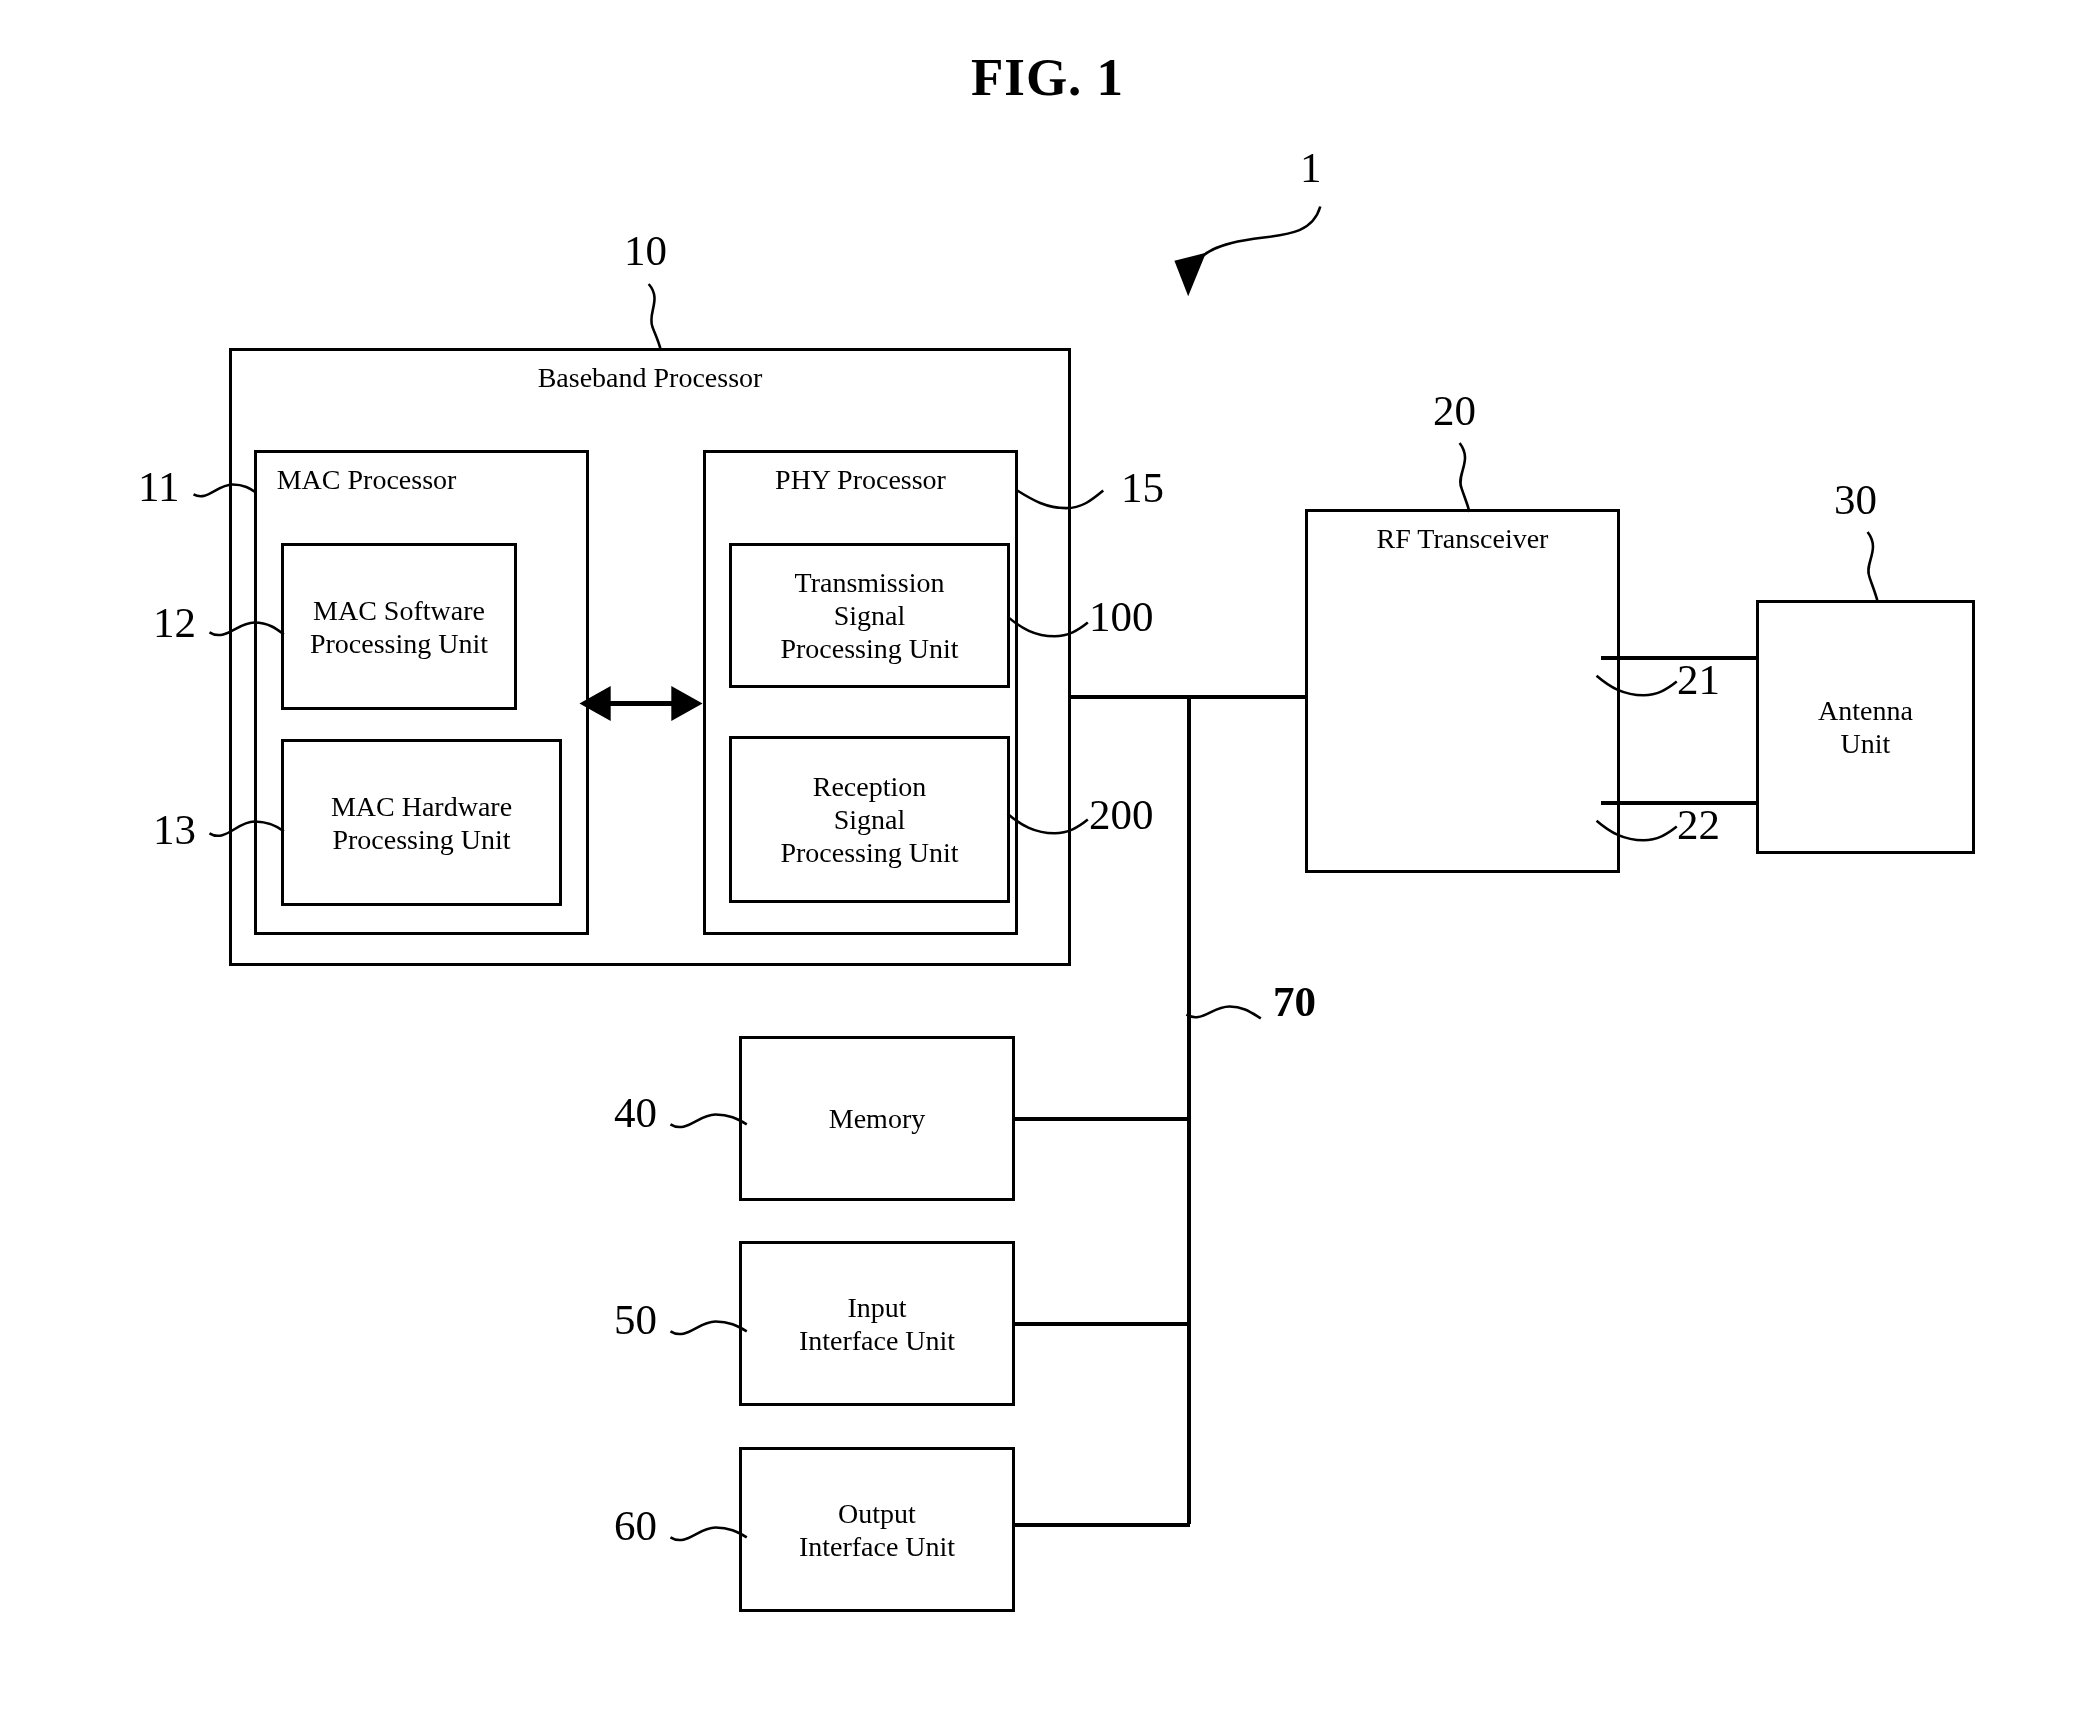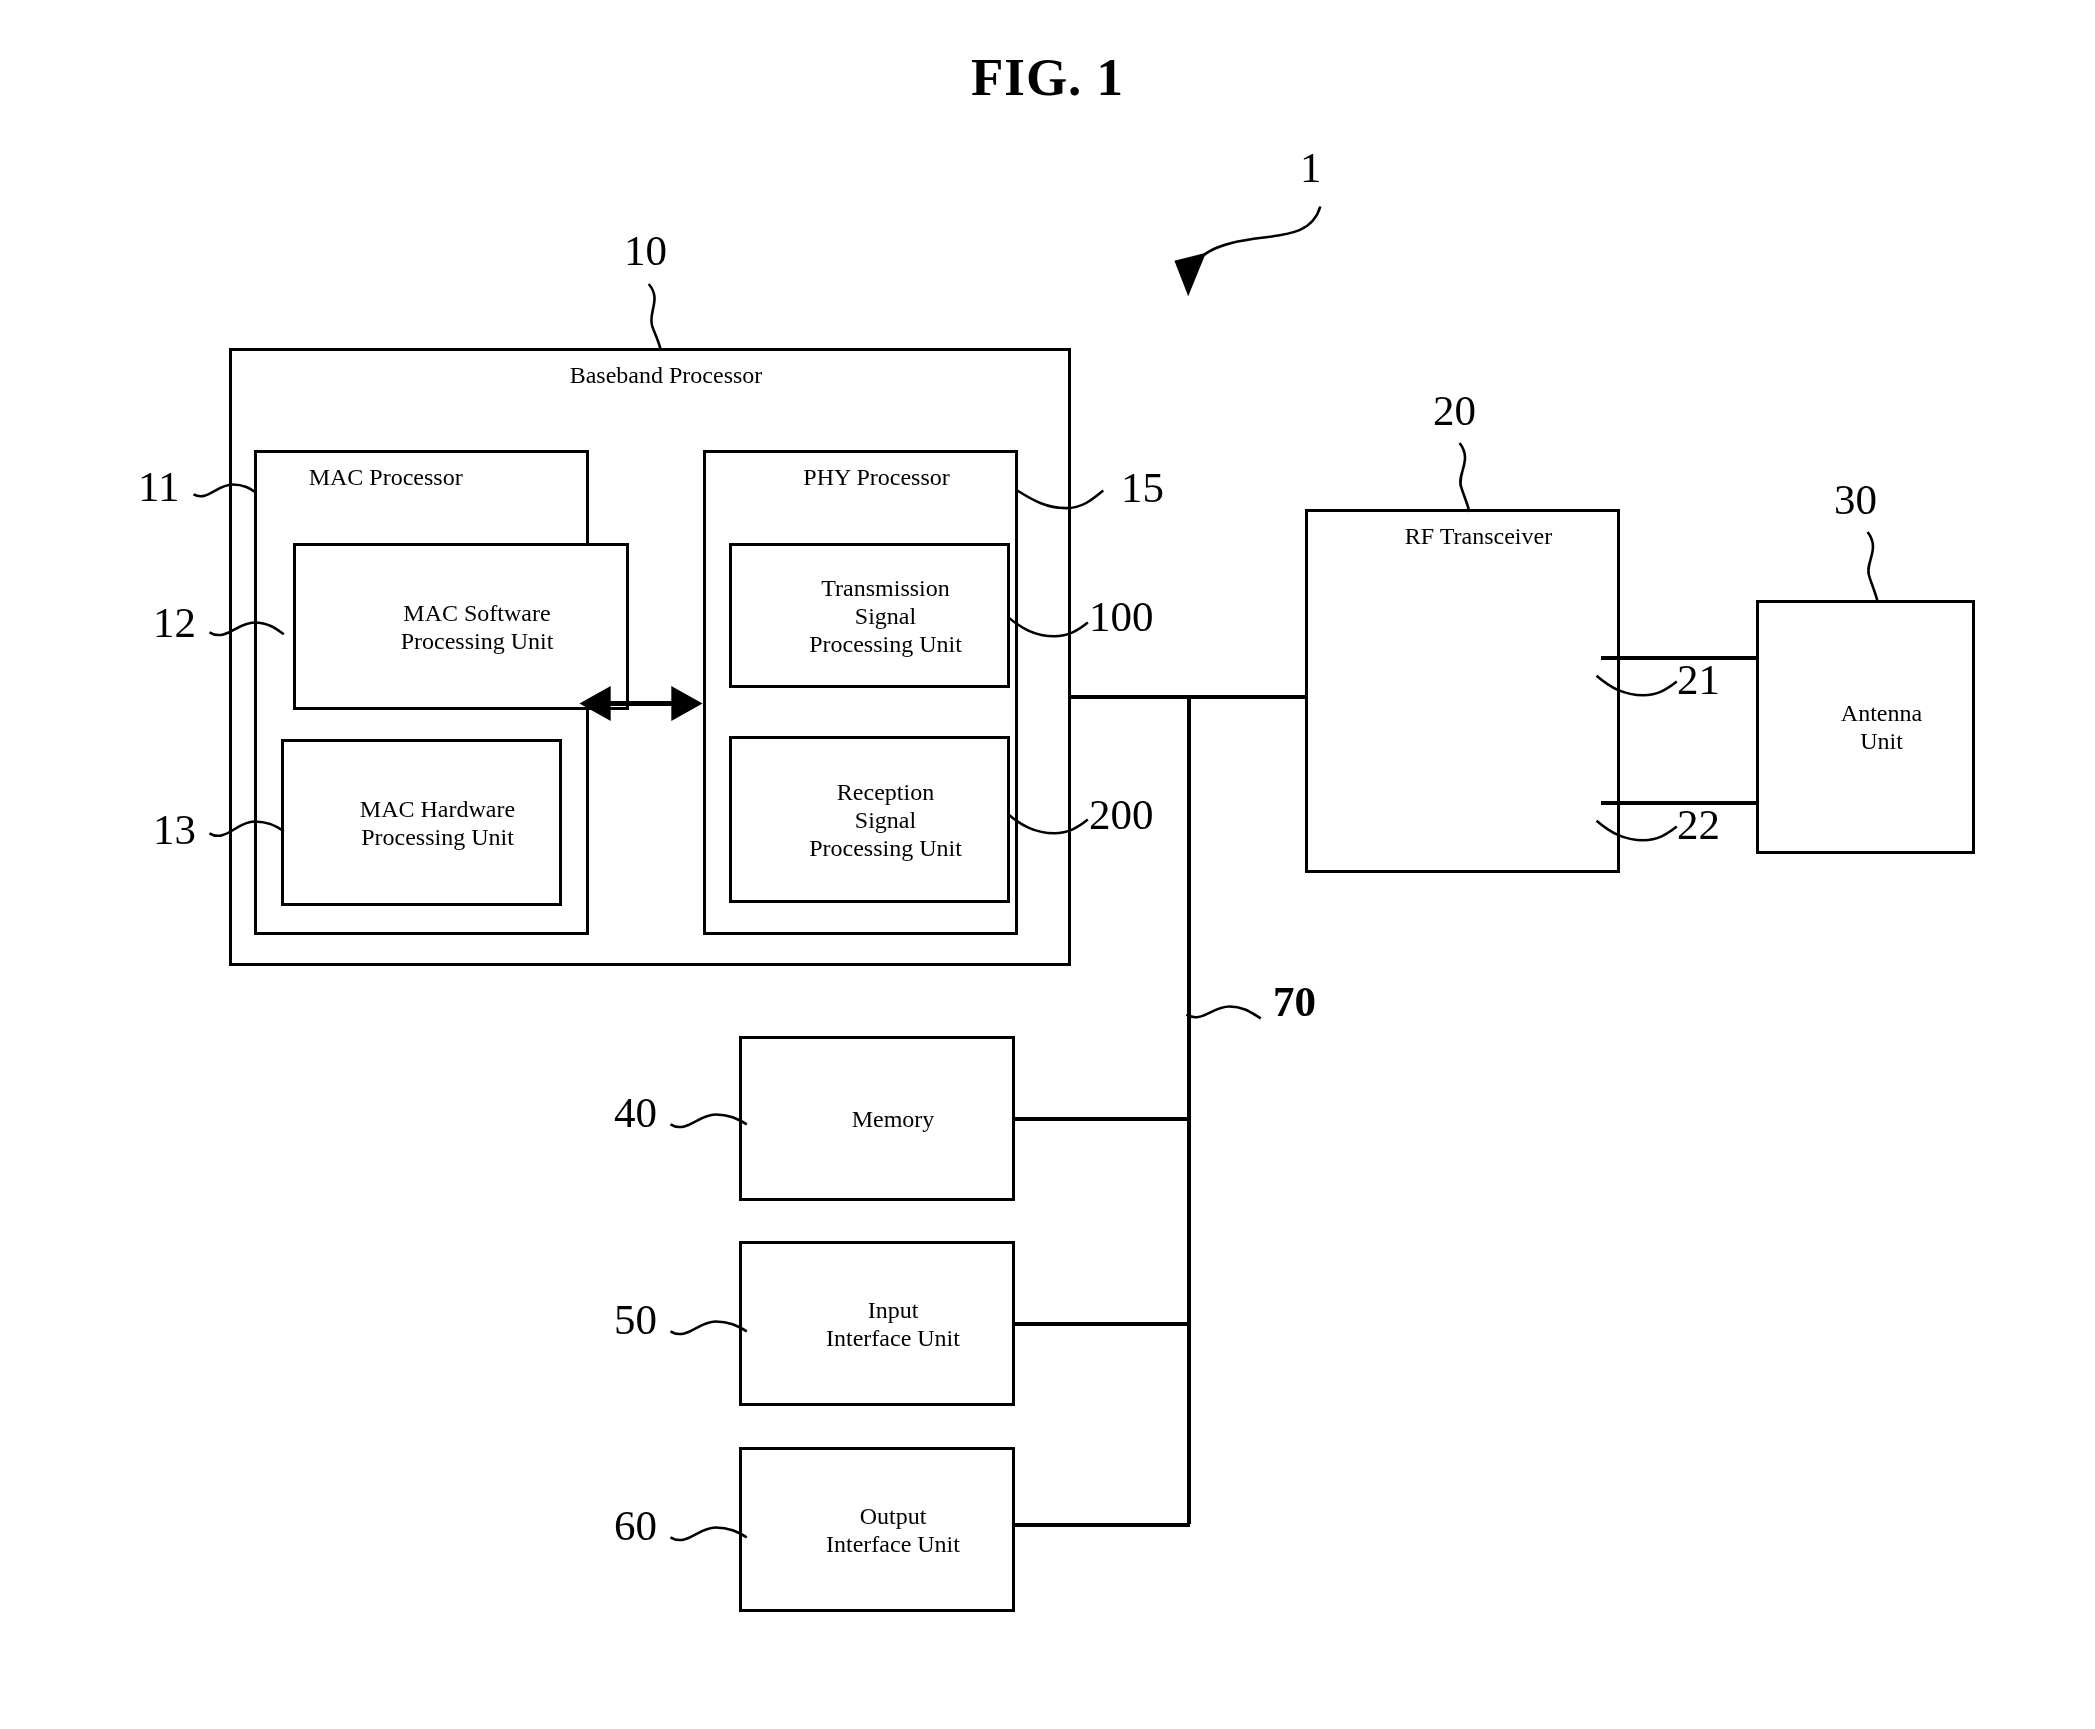"Baseband Processor" .box-label { font-size: 24px -> 28px; padding-left: 32px -> none }
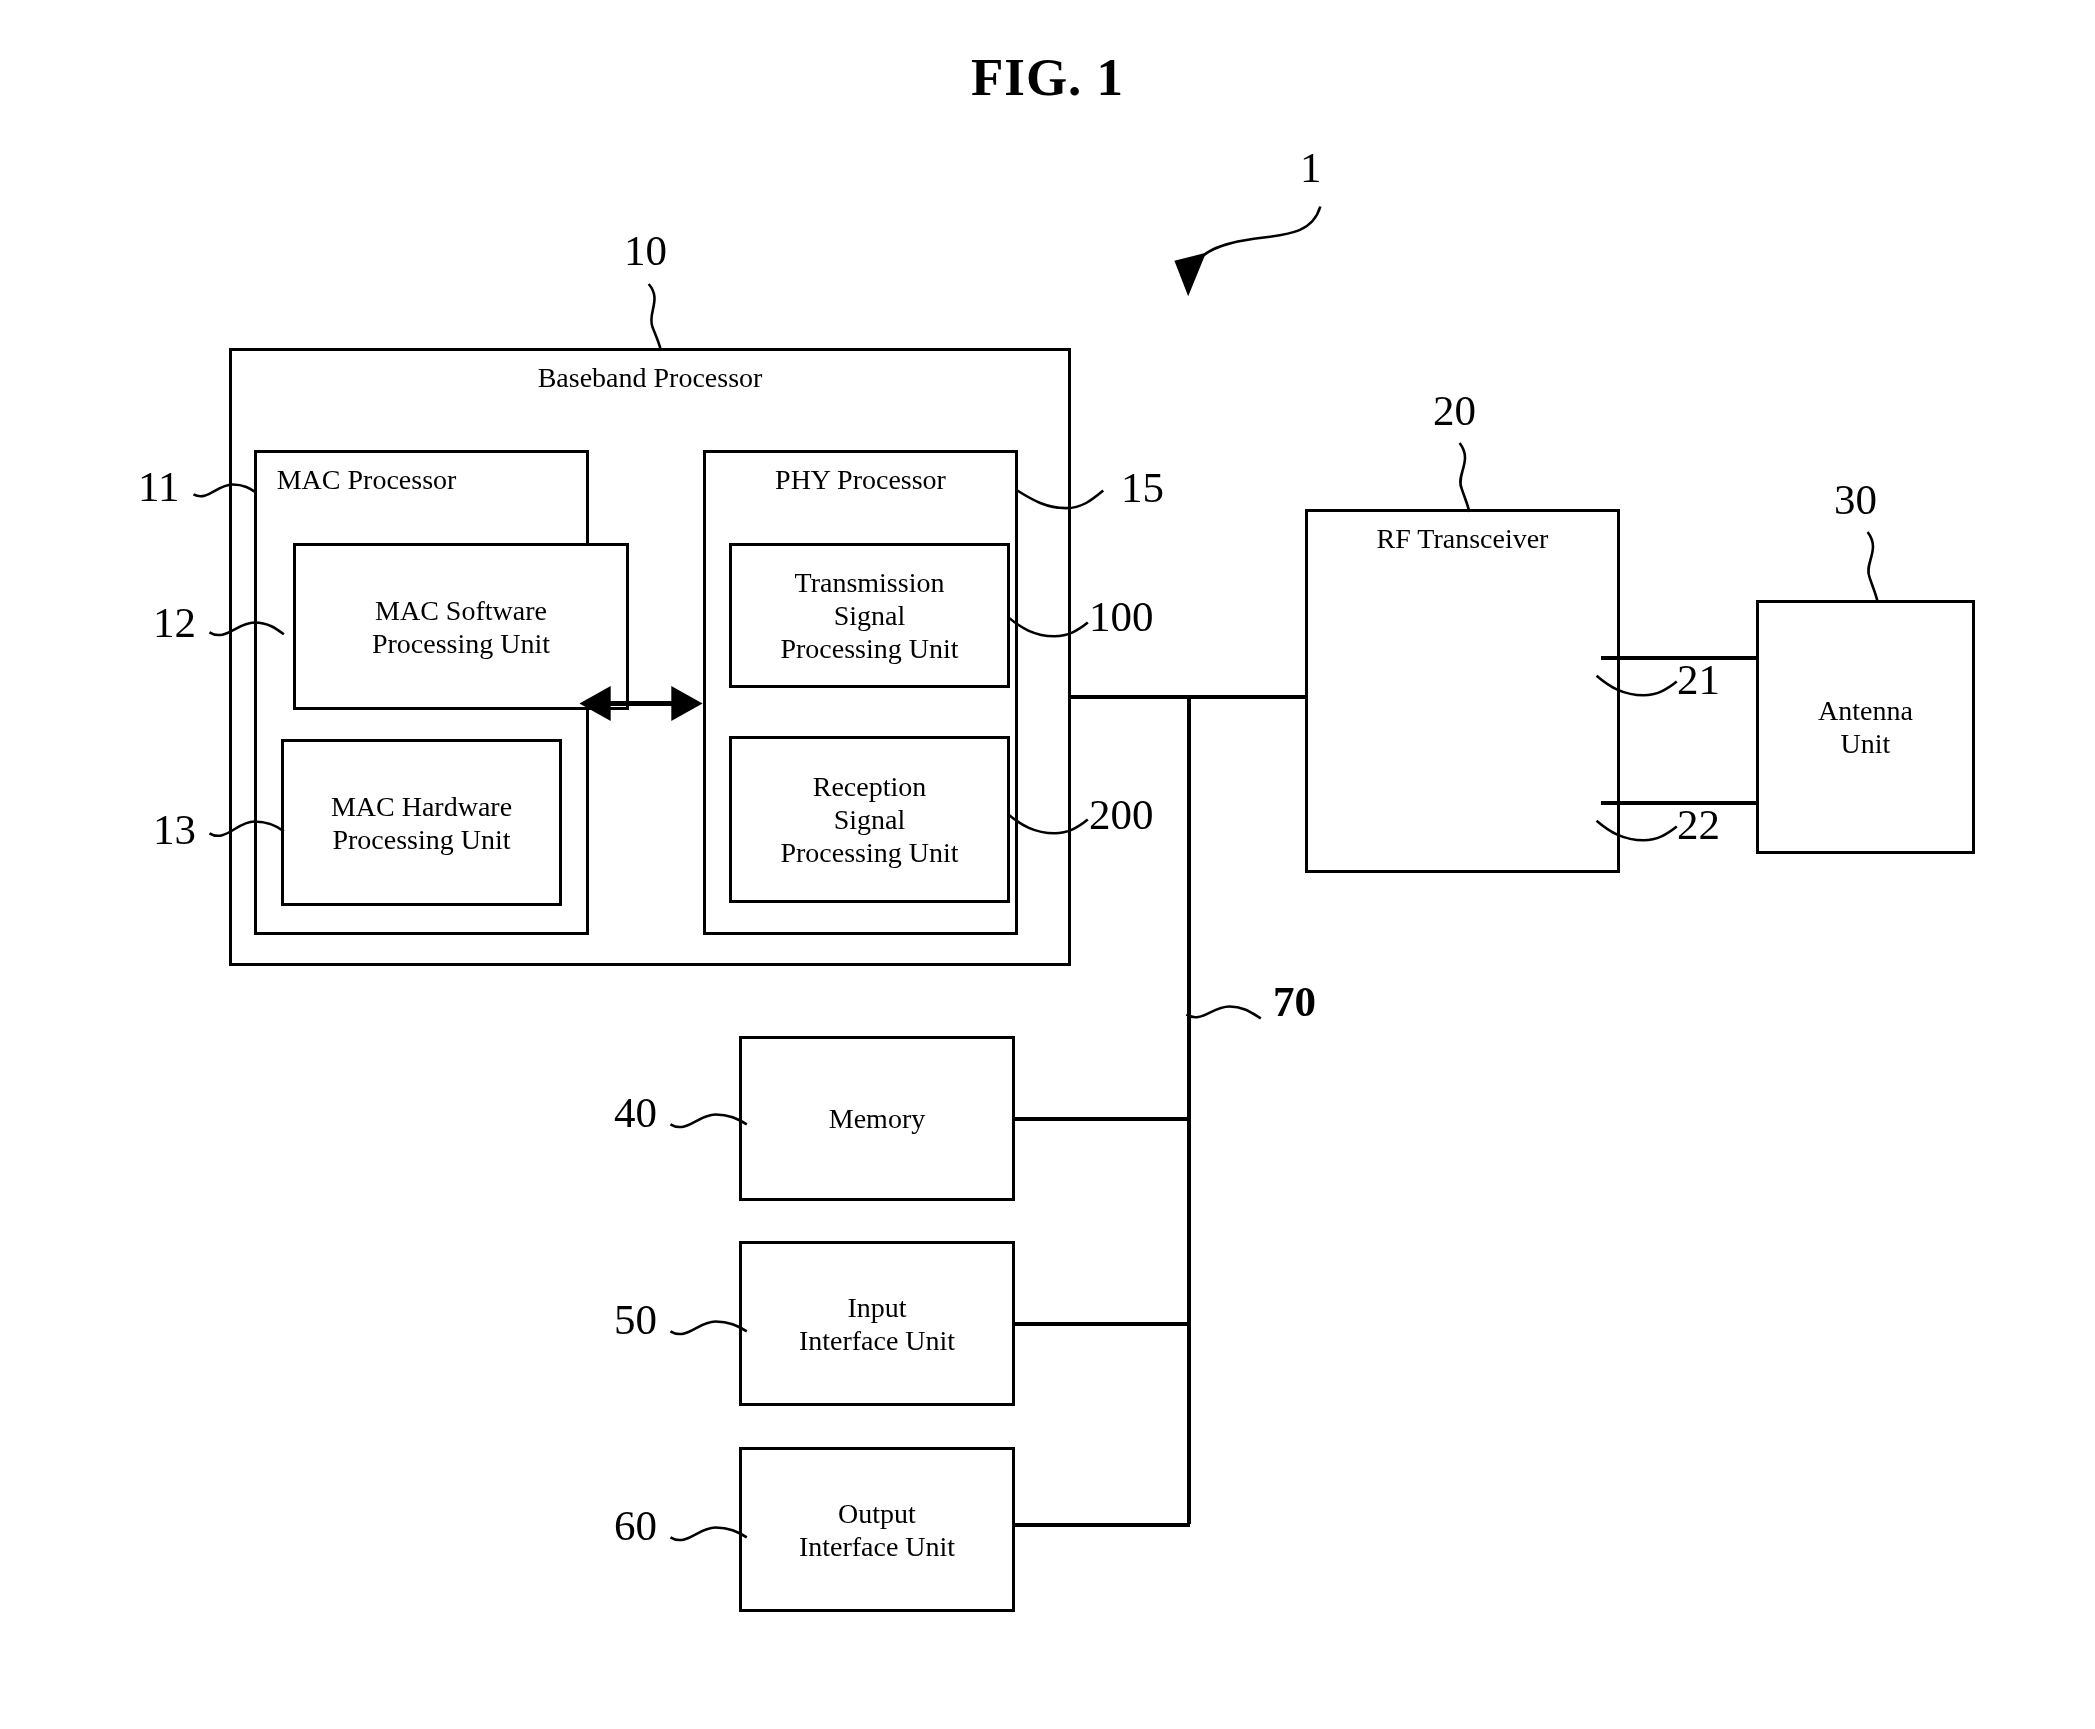"MAC Software" div.box { margin-left: 12px -> none; width: 336px -> 236px }
